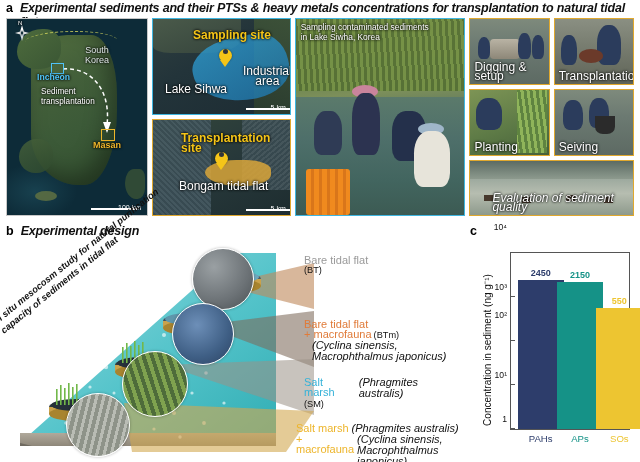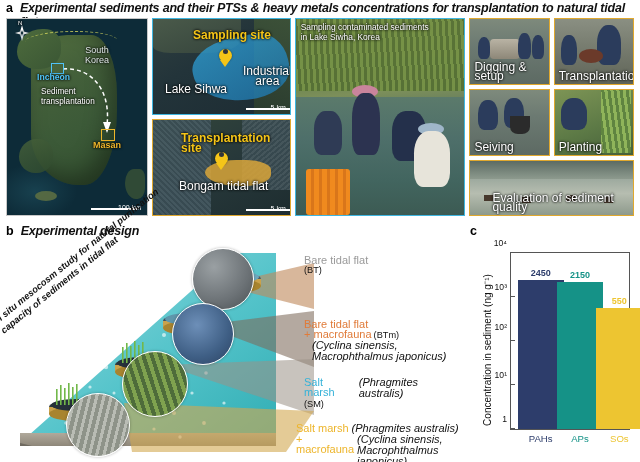"Seiving" div.pg-cell { order: before "Planting" -> after "Planting" }
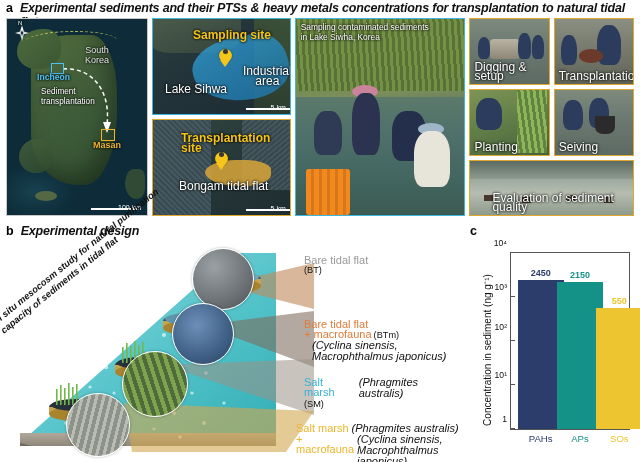"Evaluation of sediment quality" #pg-big { font-style: none -> italic }
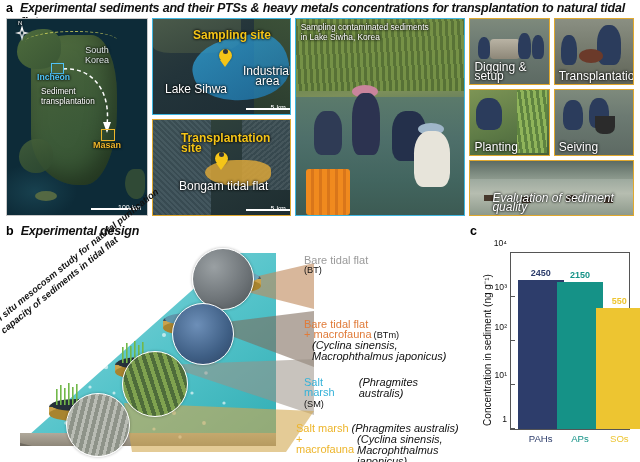"10⁴" span.ytick { bottom: 176px -> 192px }
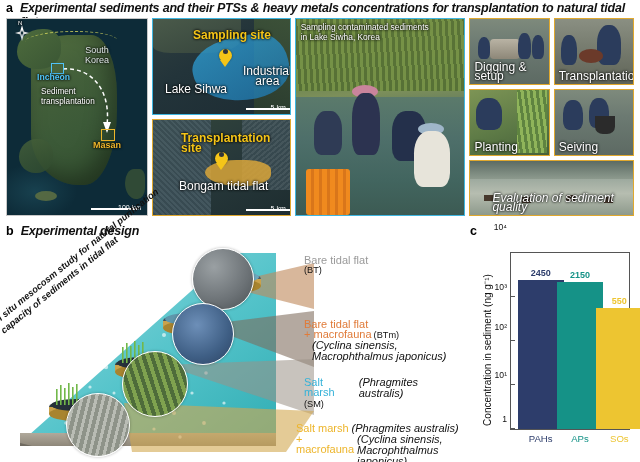"10²" span.ytick { bottom: 92px -> 104px }
